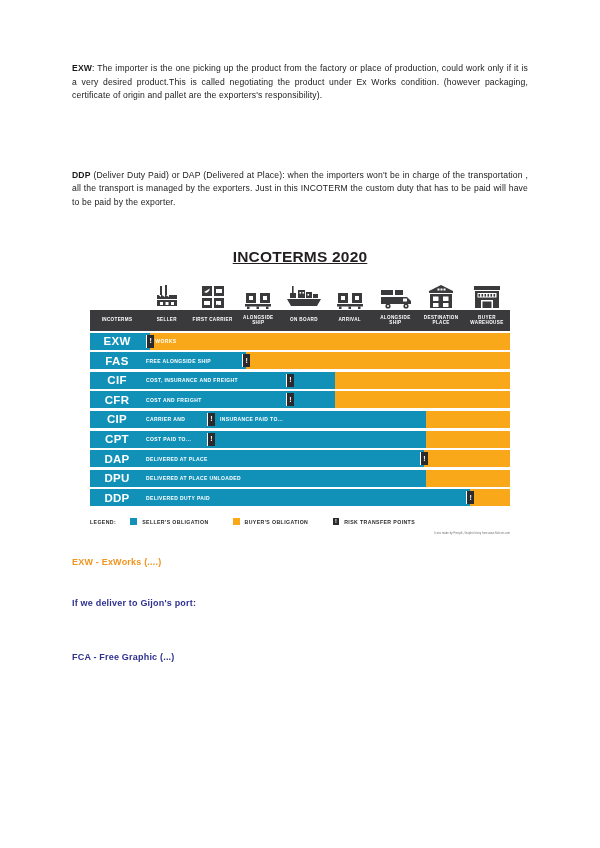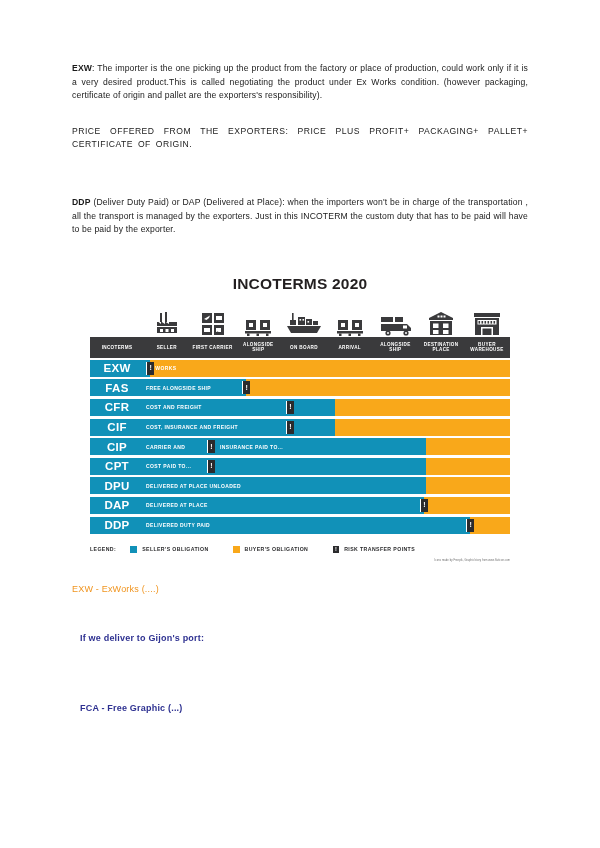"PRICE OFFERED FROM THE EXPORTERS:" p.para { html: <p>PRICE OFFERED FROM THE EXPORTERS: PRICE PLUS PROFIT+ PACKAGING+ PALLET+ CERTIFICATE OF ORIGIN.</p> -> none }
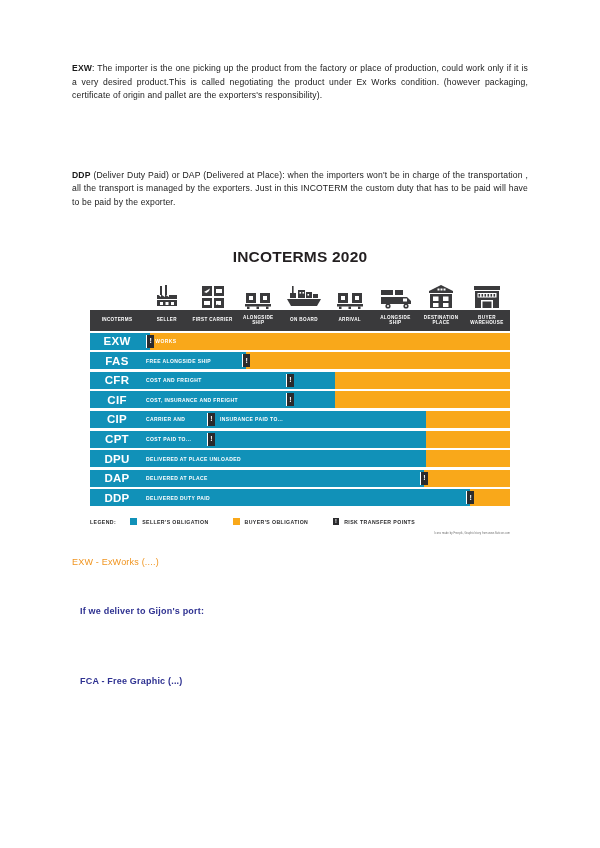"INCOTERMS 2020" .info-title { text-decoration: none -> underline }
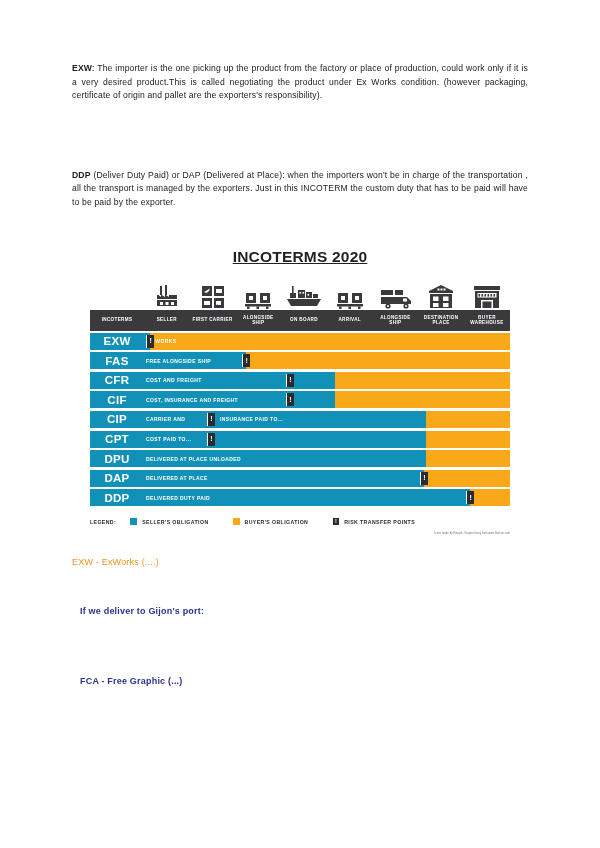"CFR" div.row { order: before "CIF" -> after "CIF" }
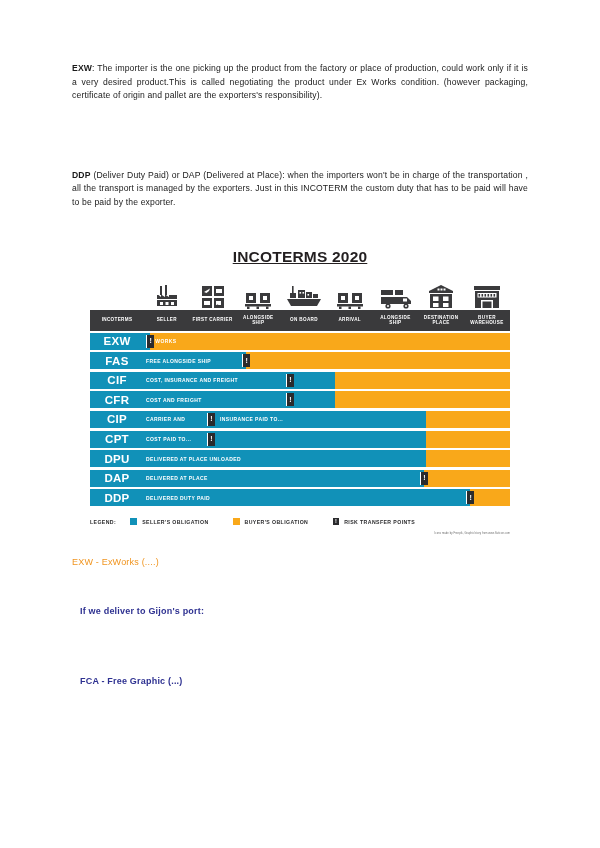"DPU" div.row { order: before "DAP" -> after "DAP" }
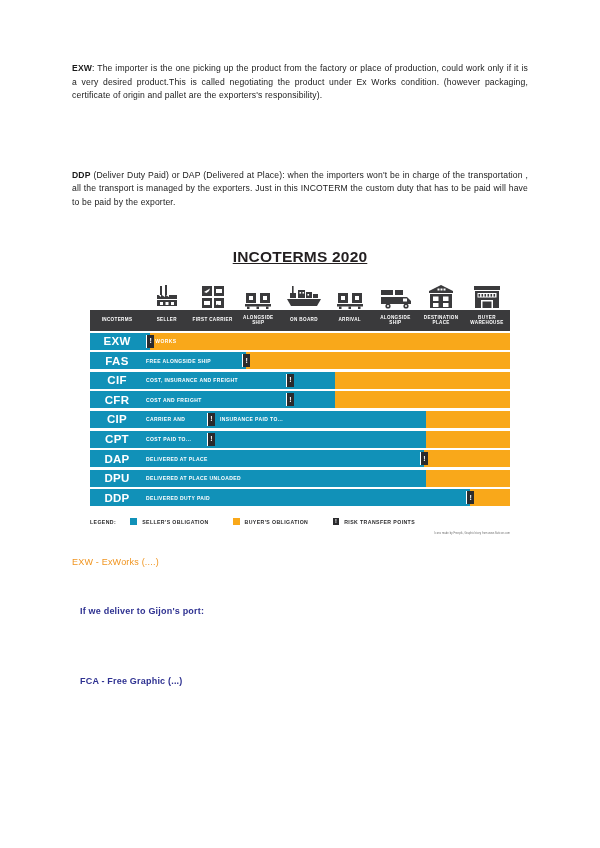"EXW - ExWorks (....)" .h-orange { font-weight: normal -> bold }
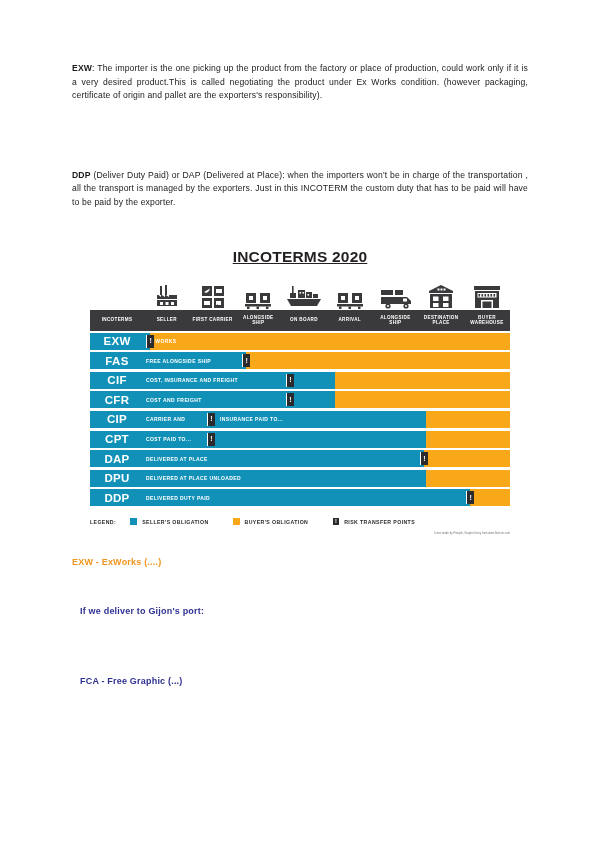"If we deliver to Gijon's" .h-blue { margin: 8px -> 0 }
